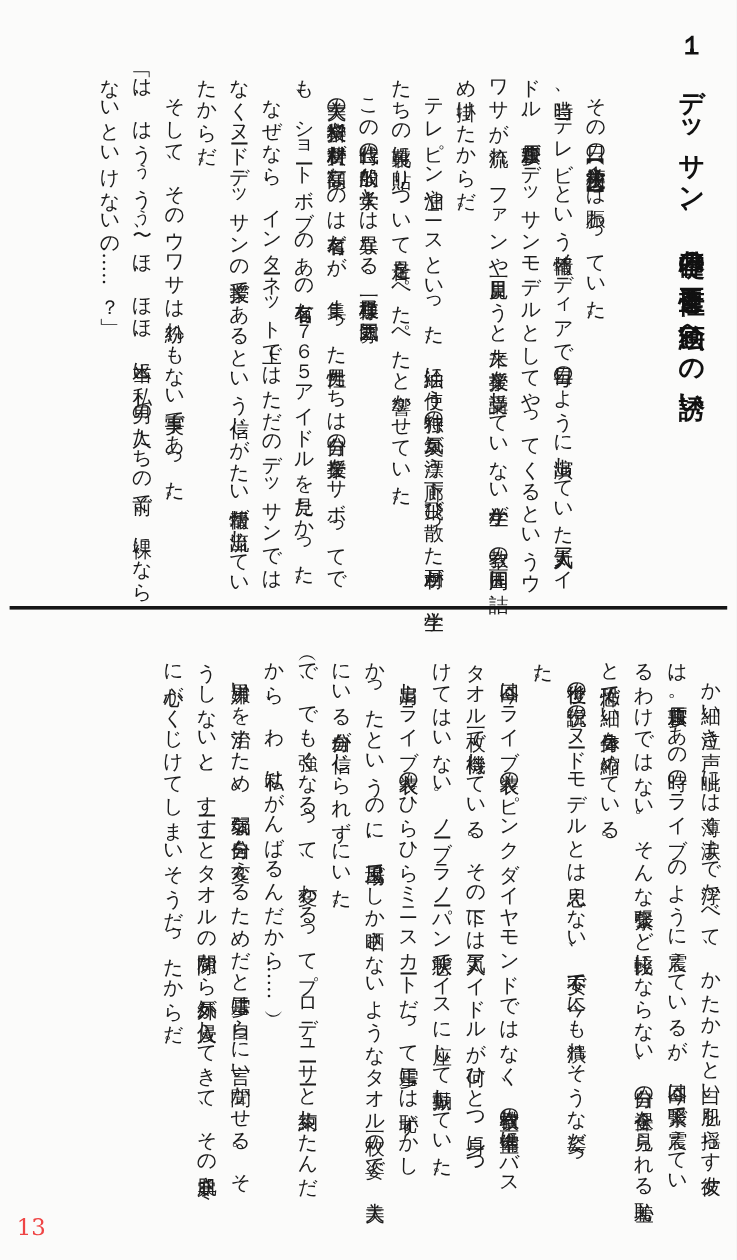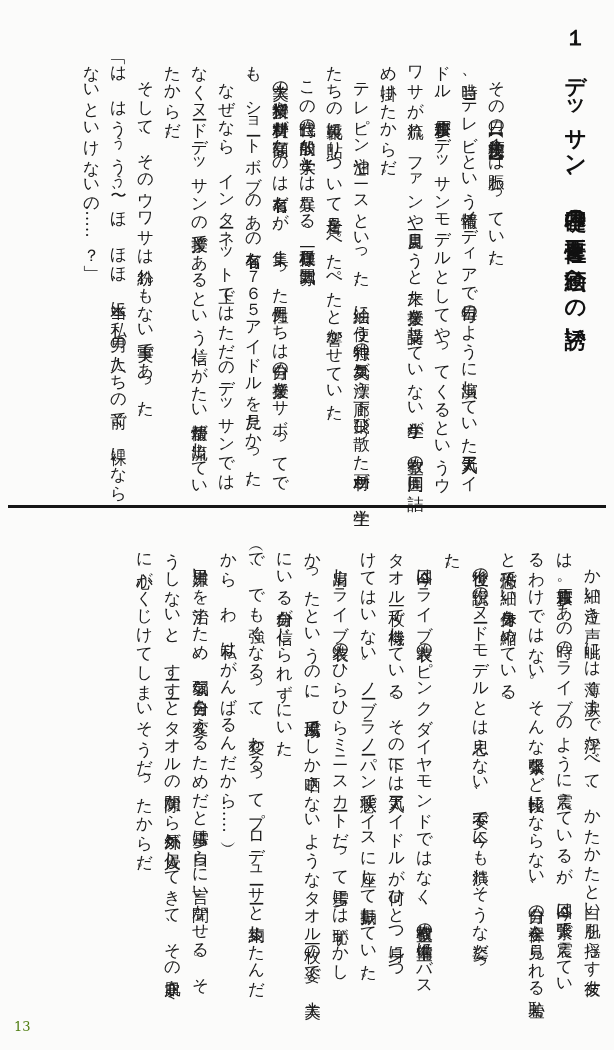"13" .page-number { color: #4d7c0f -> #ef4444; font-size: 13px -> 19px }
